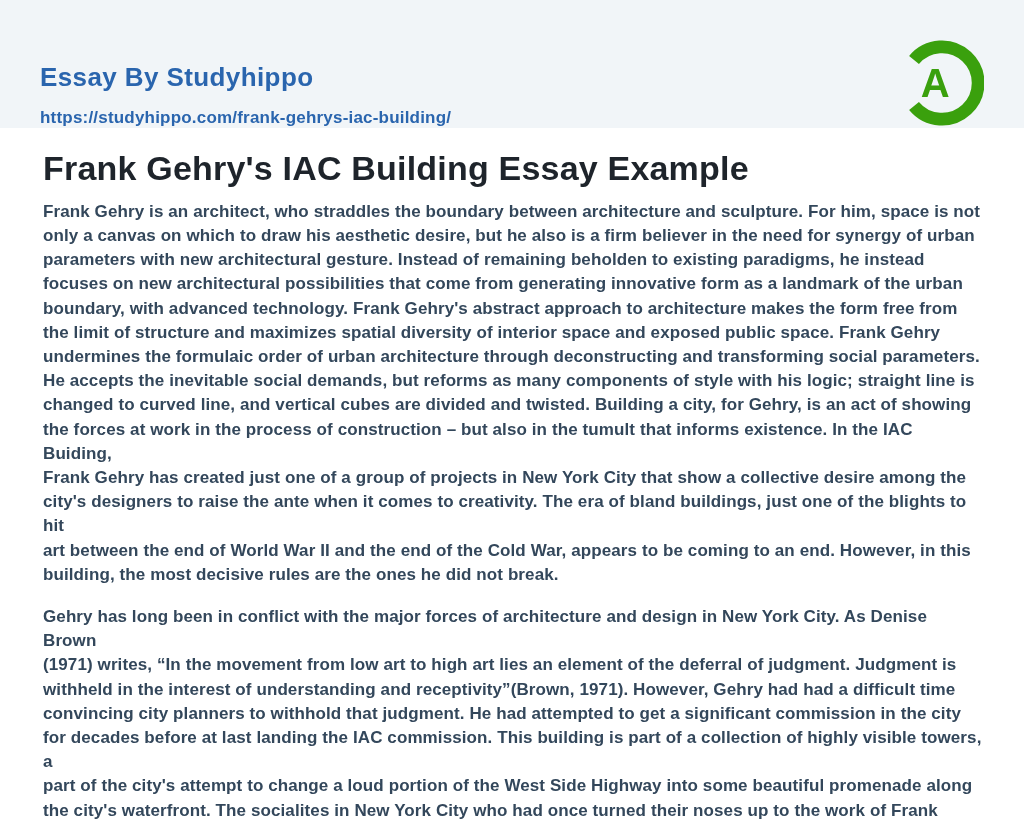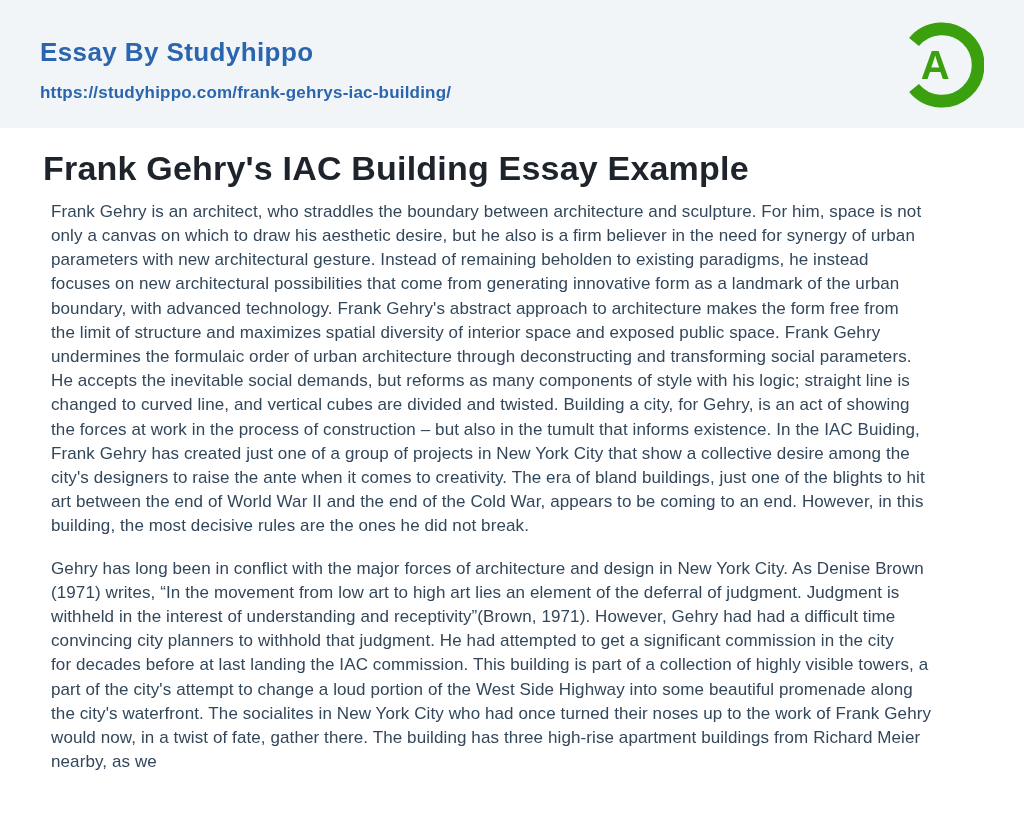"Essay By Studyhippo" .header { align-items: center -> flex-end }
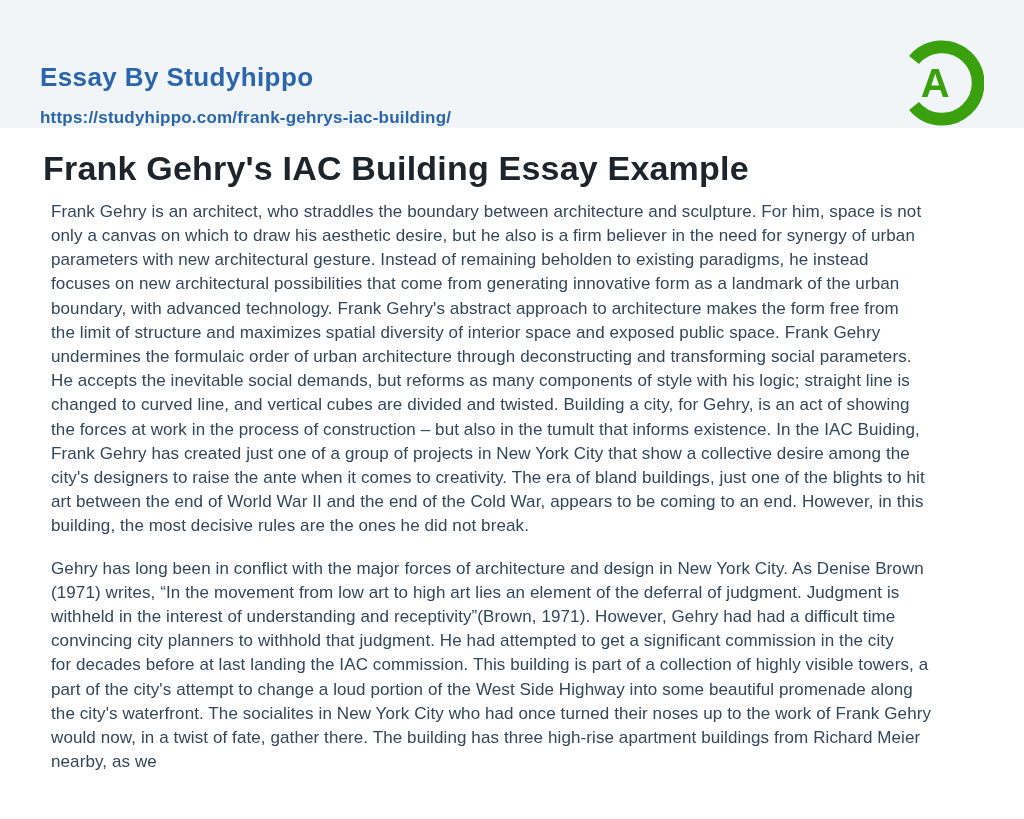"Frank Gehry is an architect," .body-para { font-weight: none -> bold; margin: 0 0 18px 8px -> 0 0 18px 0 }
